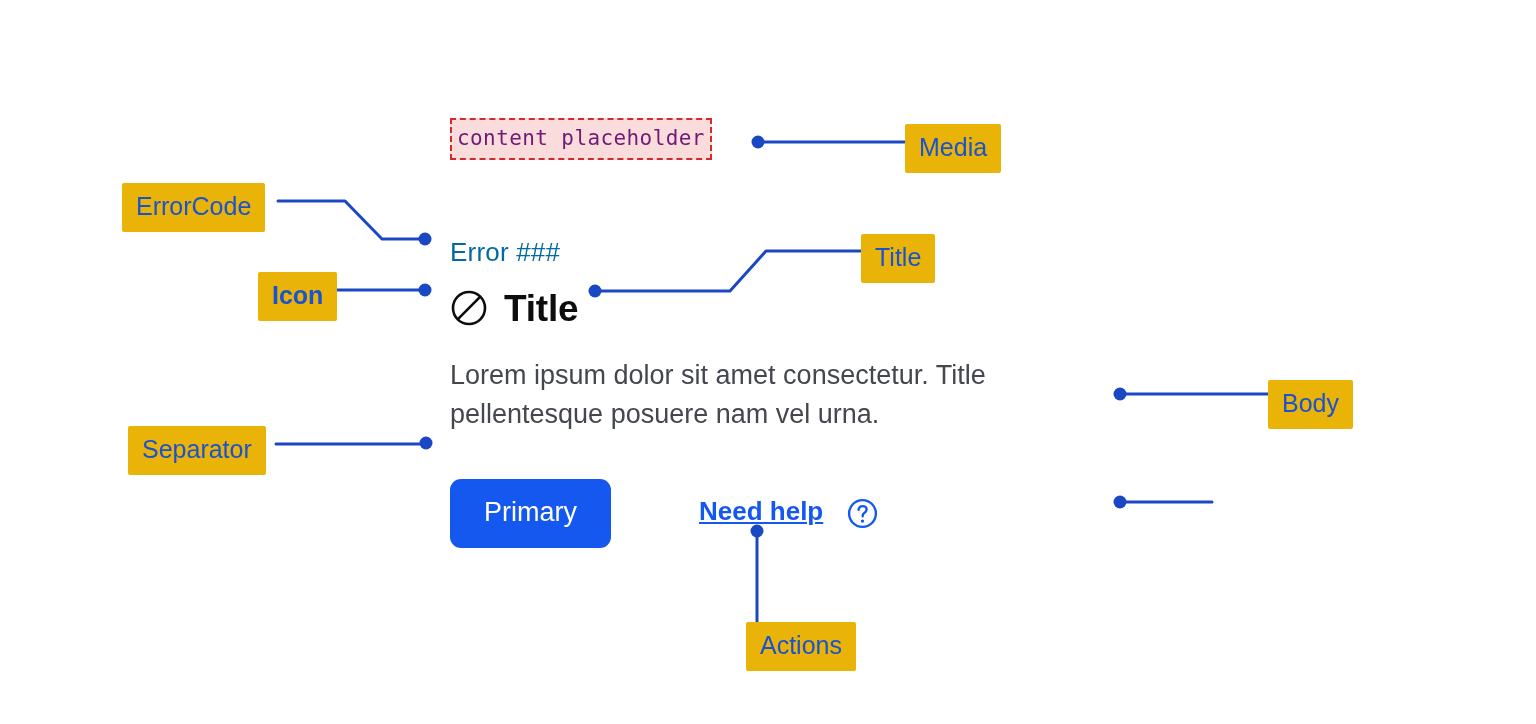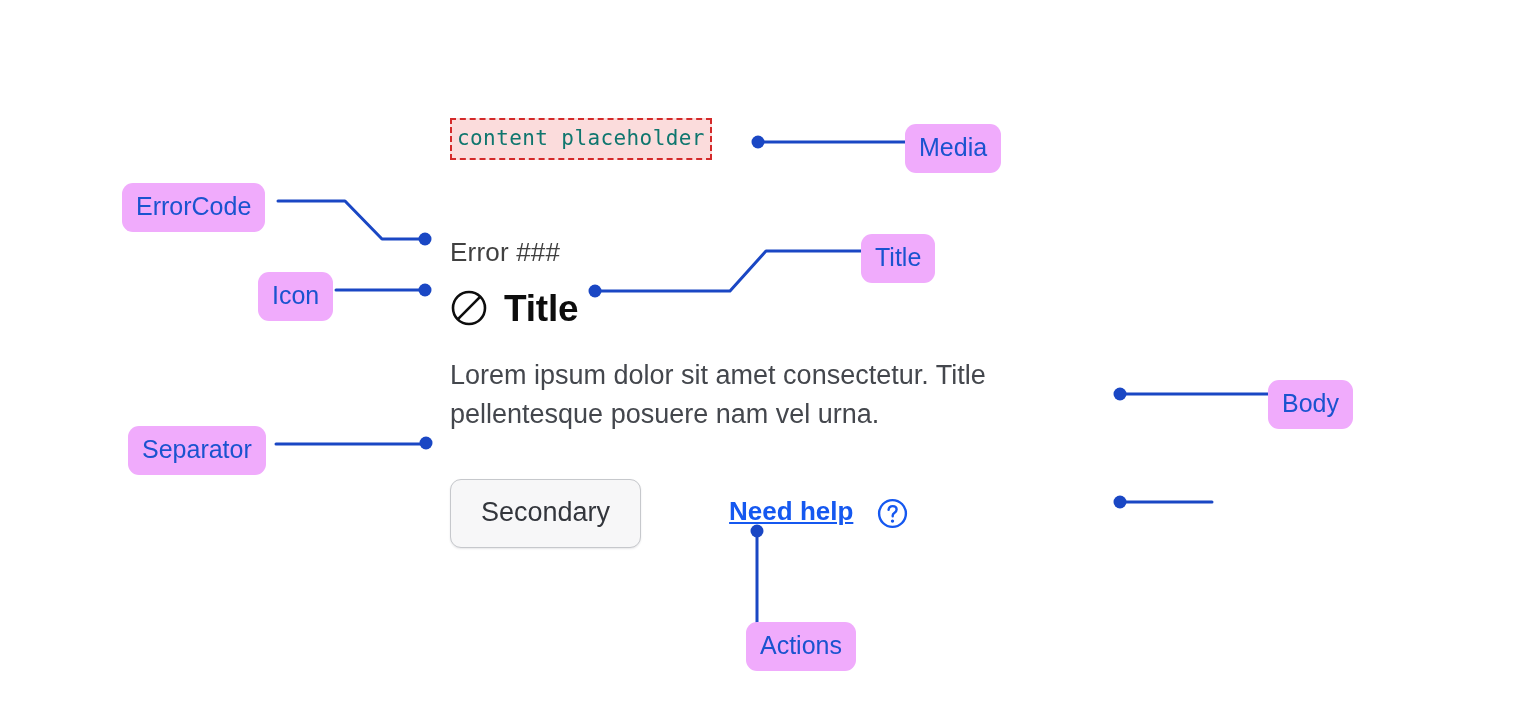"content placeholder" .media-placeholder { color: #0f766e -> #701a75 }
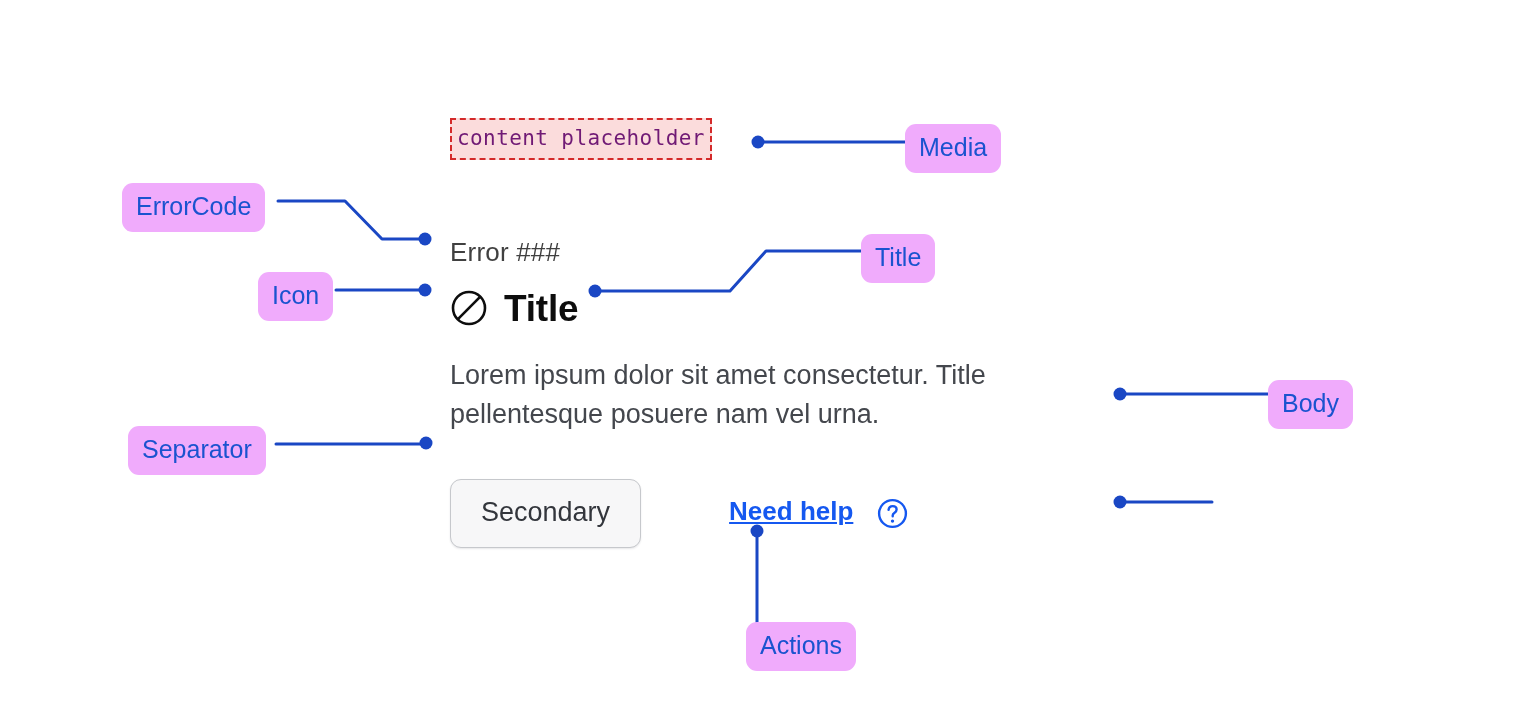"Media" .chip { background: #f0abfc -> #eab308; border-radius: 11px -> 2px }
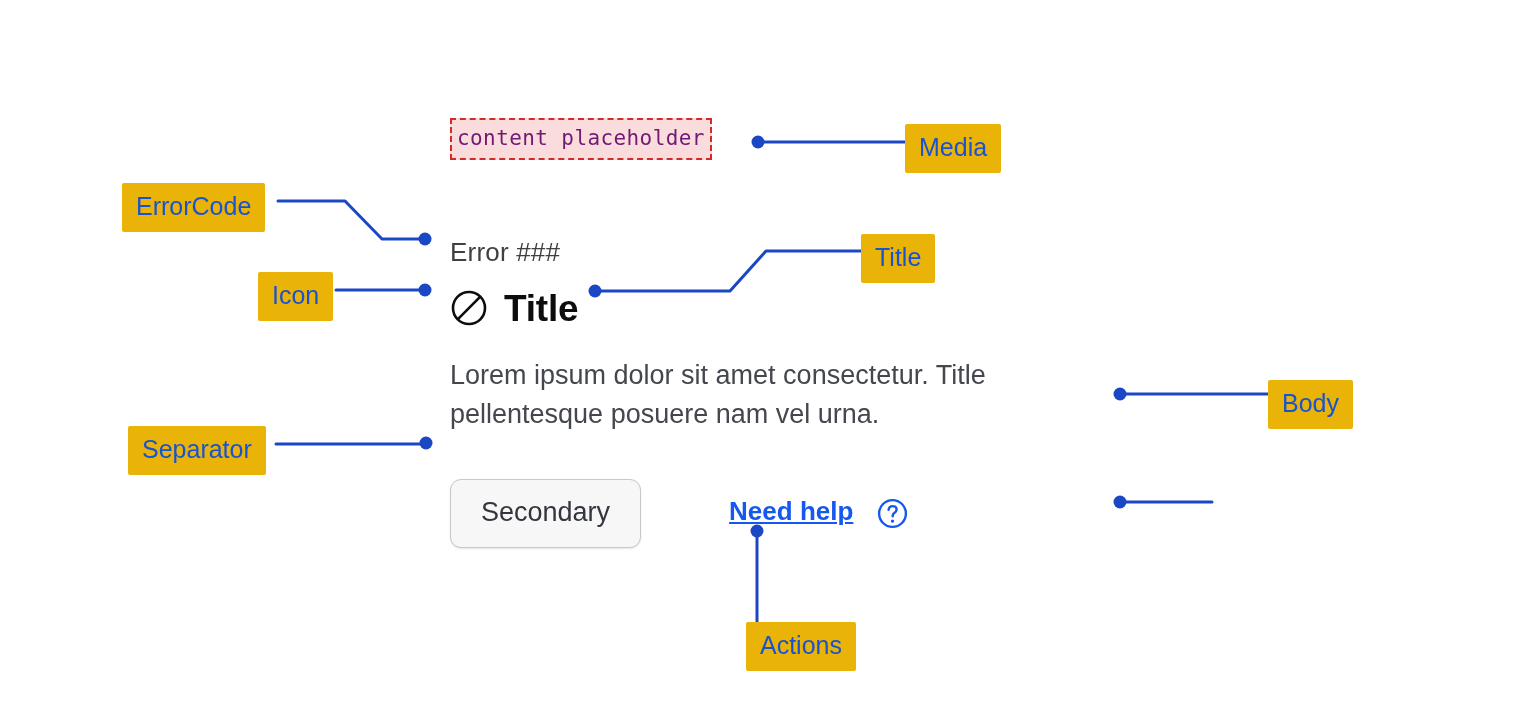"Error ###" .error-code { color: #404040 -> #0369a1 }
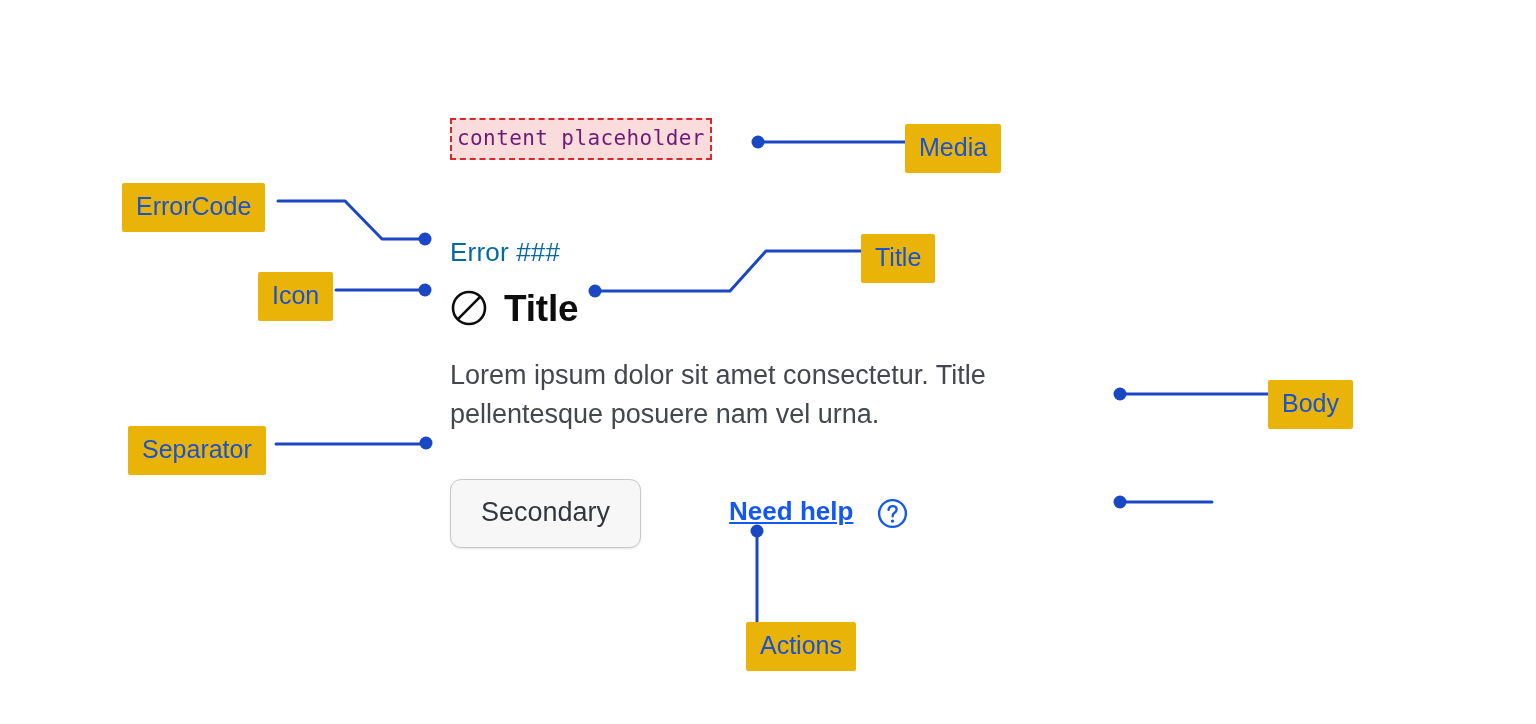"Icon" div.chip { font-weight: none -> bold }
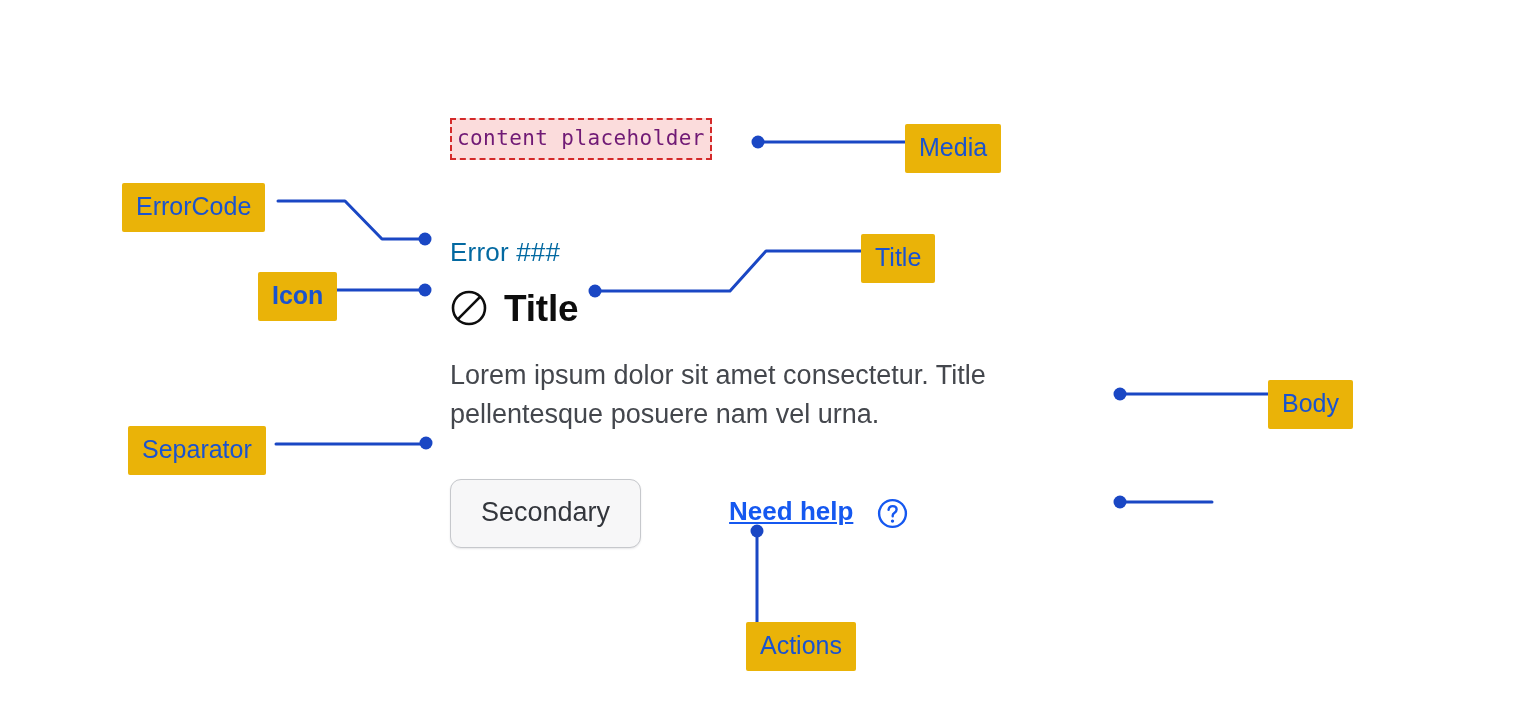"Primary" button.btn { html: none -> <button>Primary</button> }
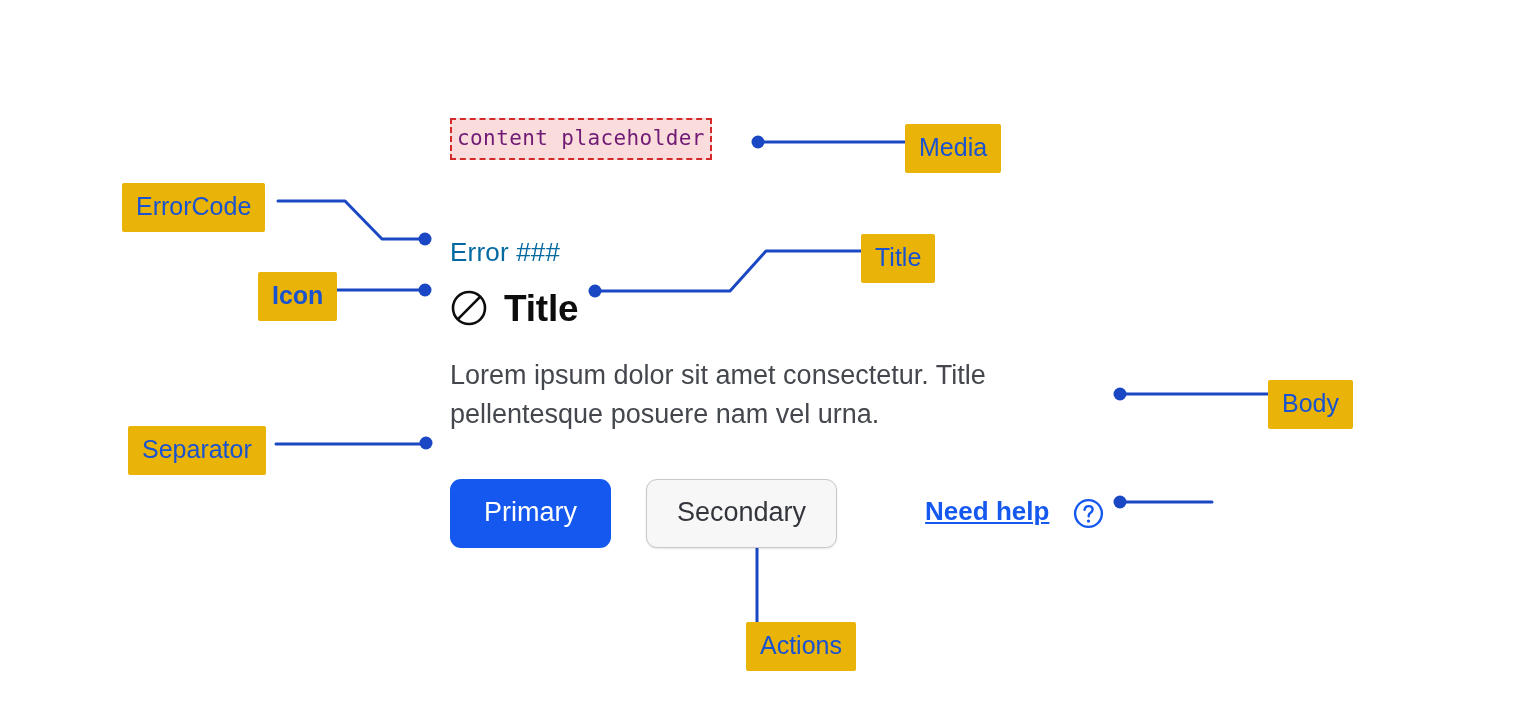"Secondary" button.btn { html: <button>Secondary</button> -> none }
